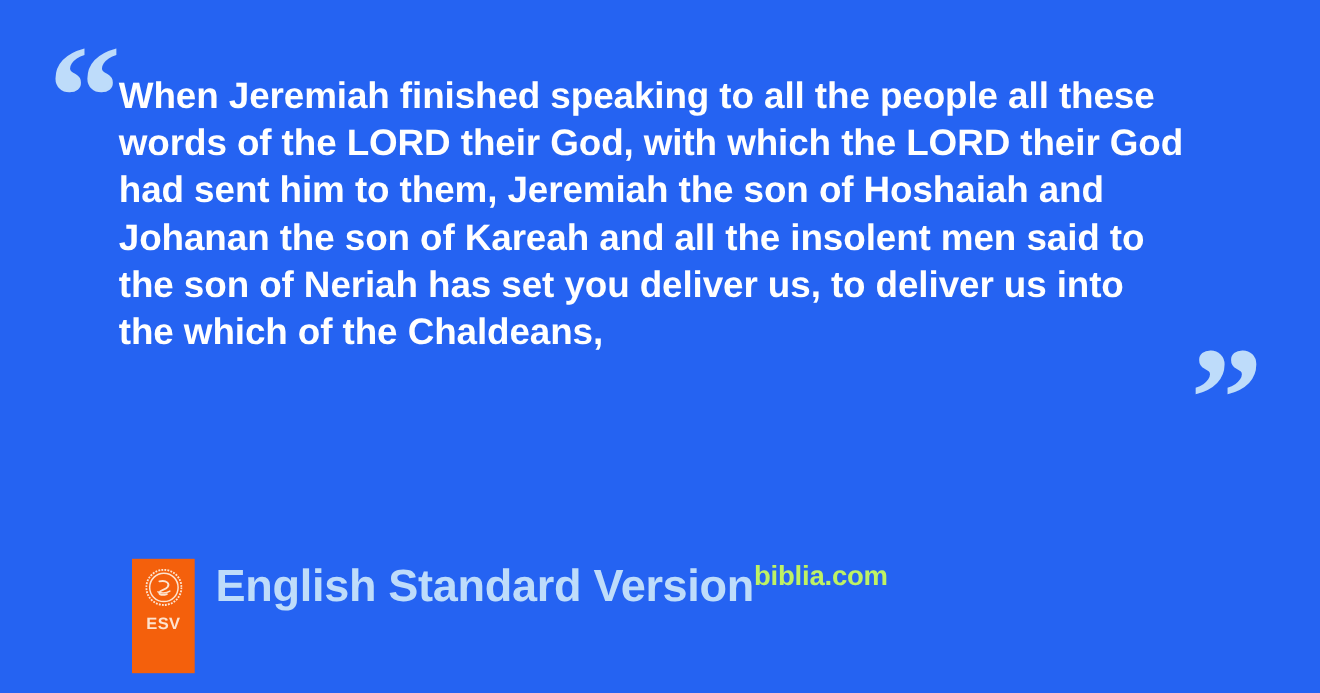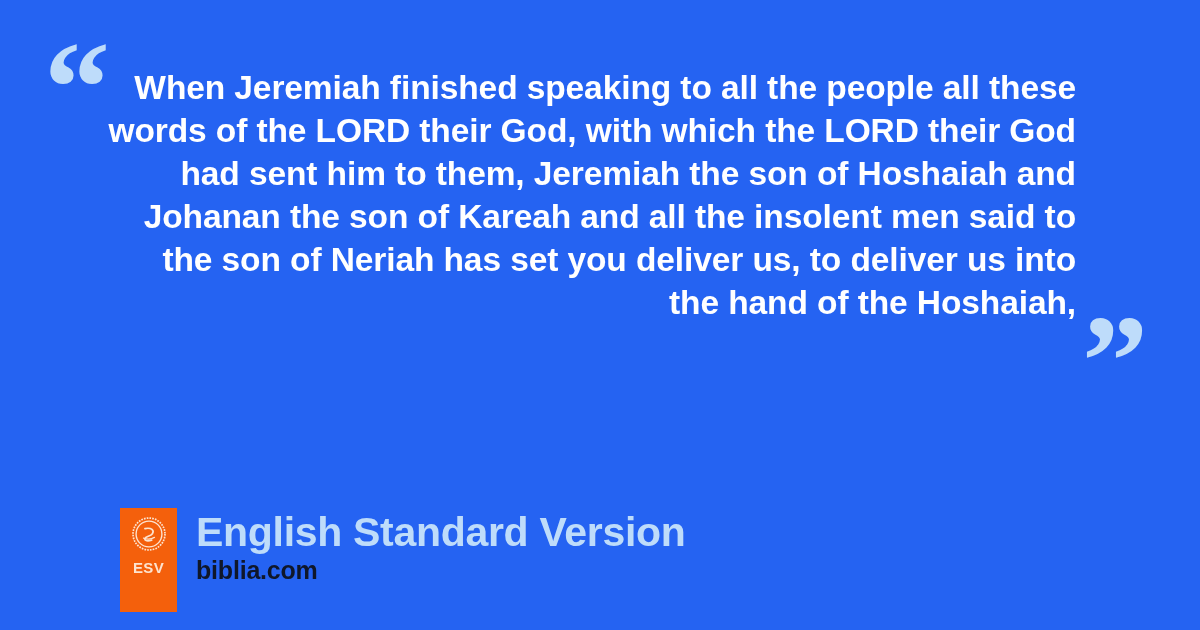"When Jeremiah finished speaking to" #quote-block { left: 92px -> 108px; text-align: right -> left }
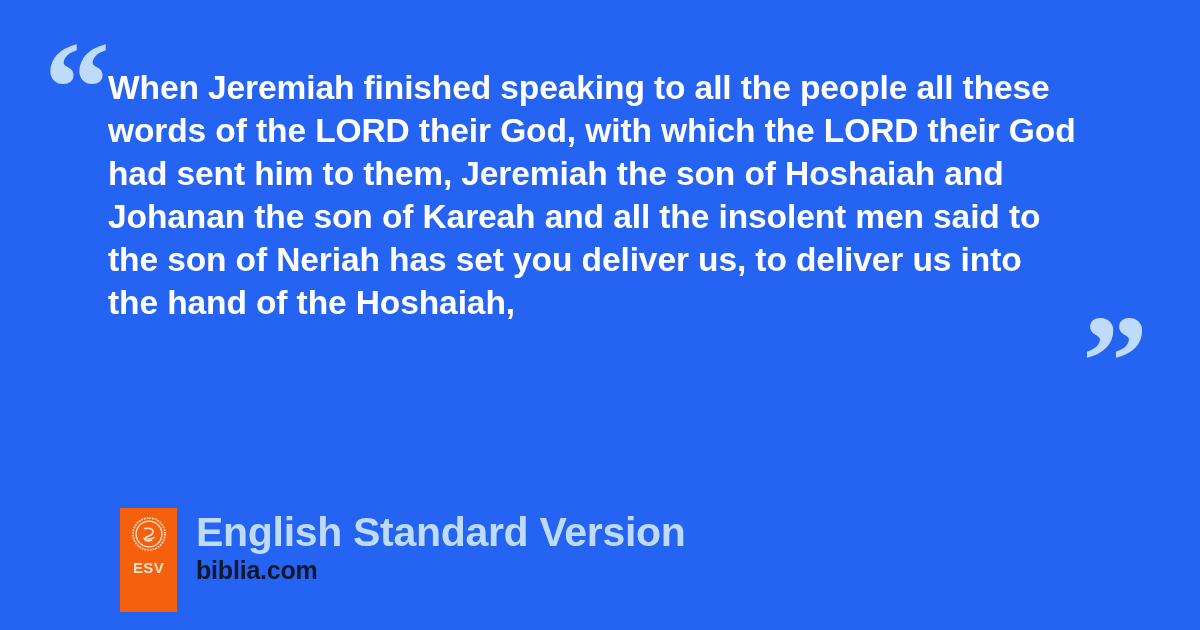"the hand of the Hoshaiah," div.quote-line { text: hand of the Hoshaiah -> which of the Chaldeans }
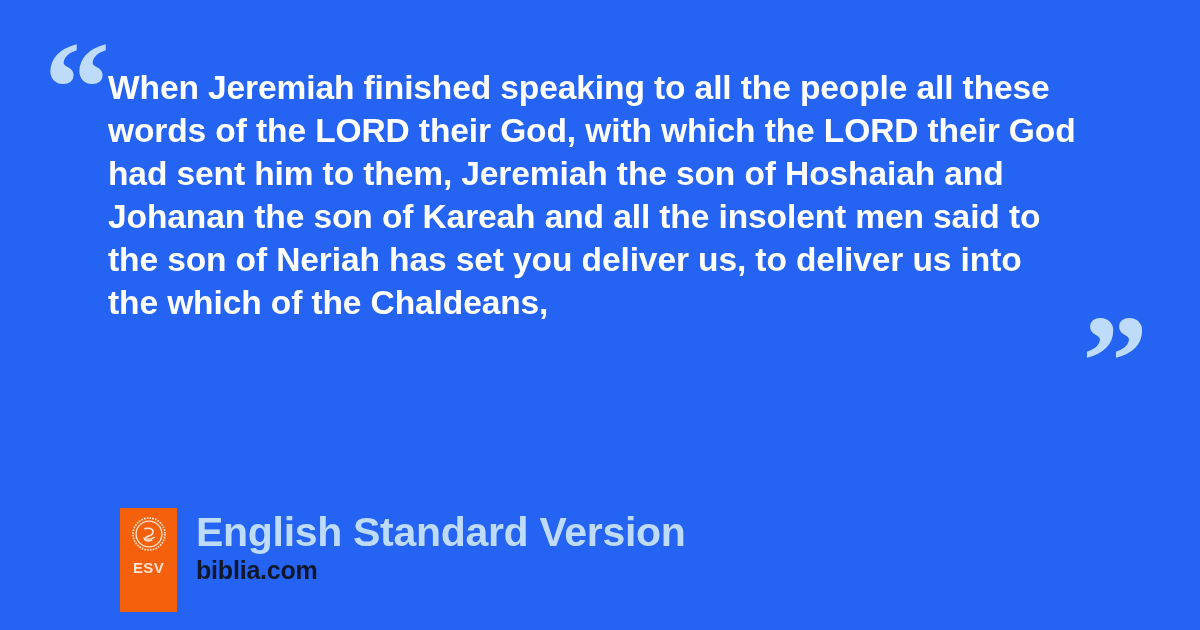"English Standard Version" #attribution-text { flex-direction: column -> row }
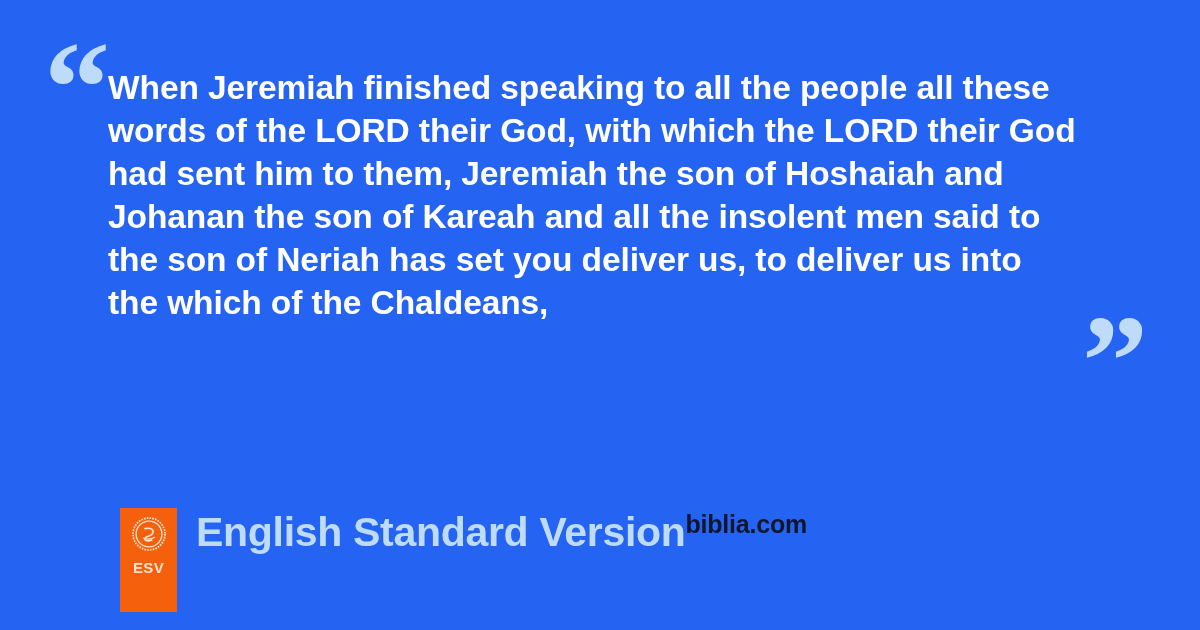"biblia.com" #site-name { color: #0f172a -> #bef264 }
